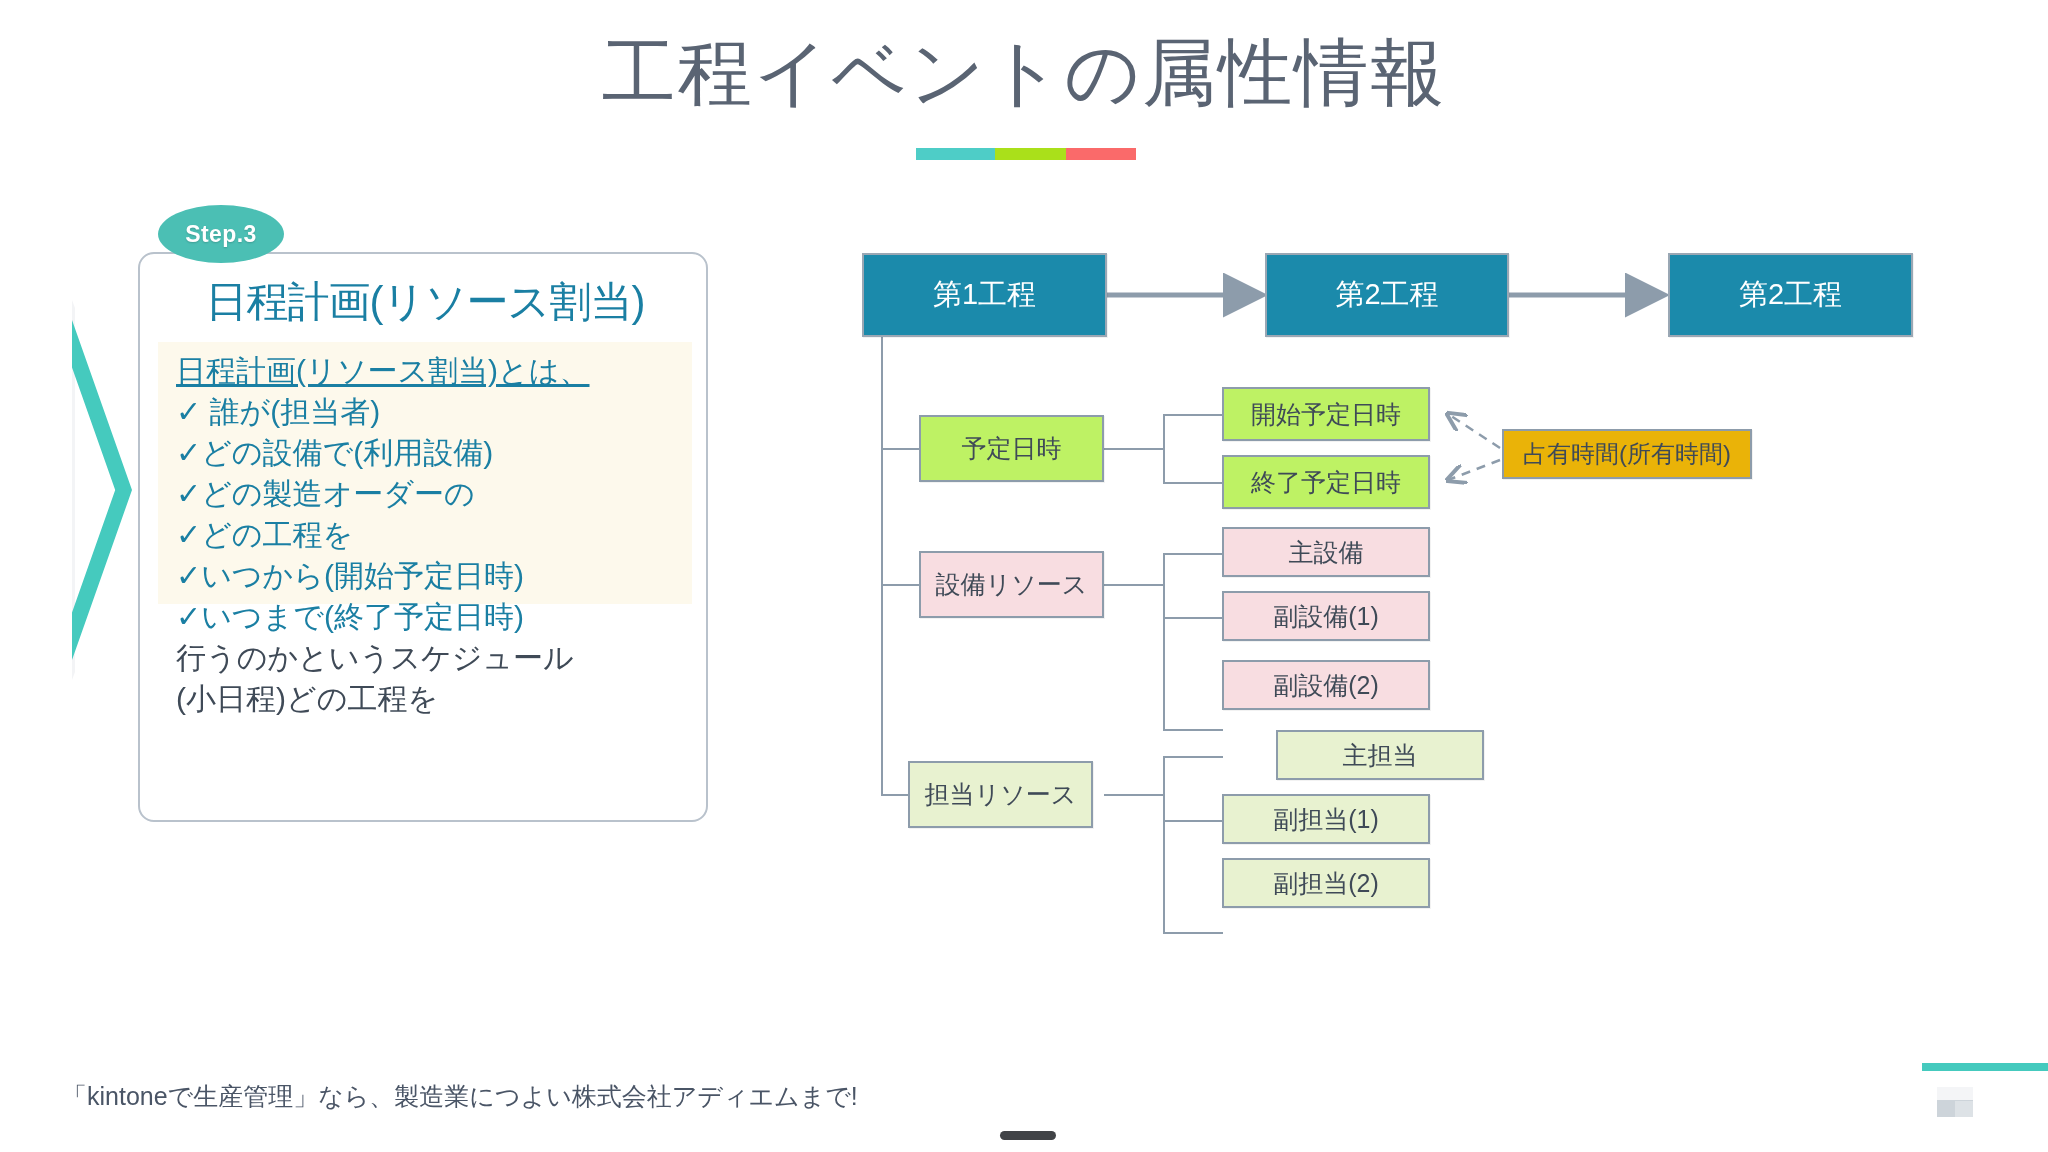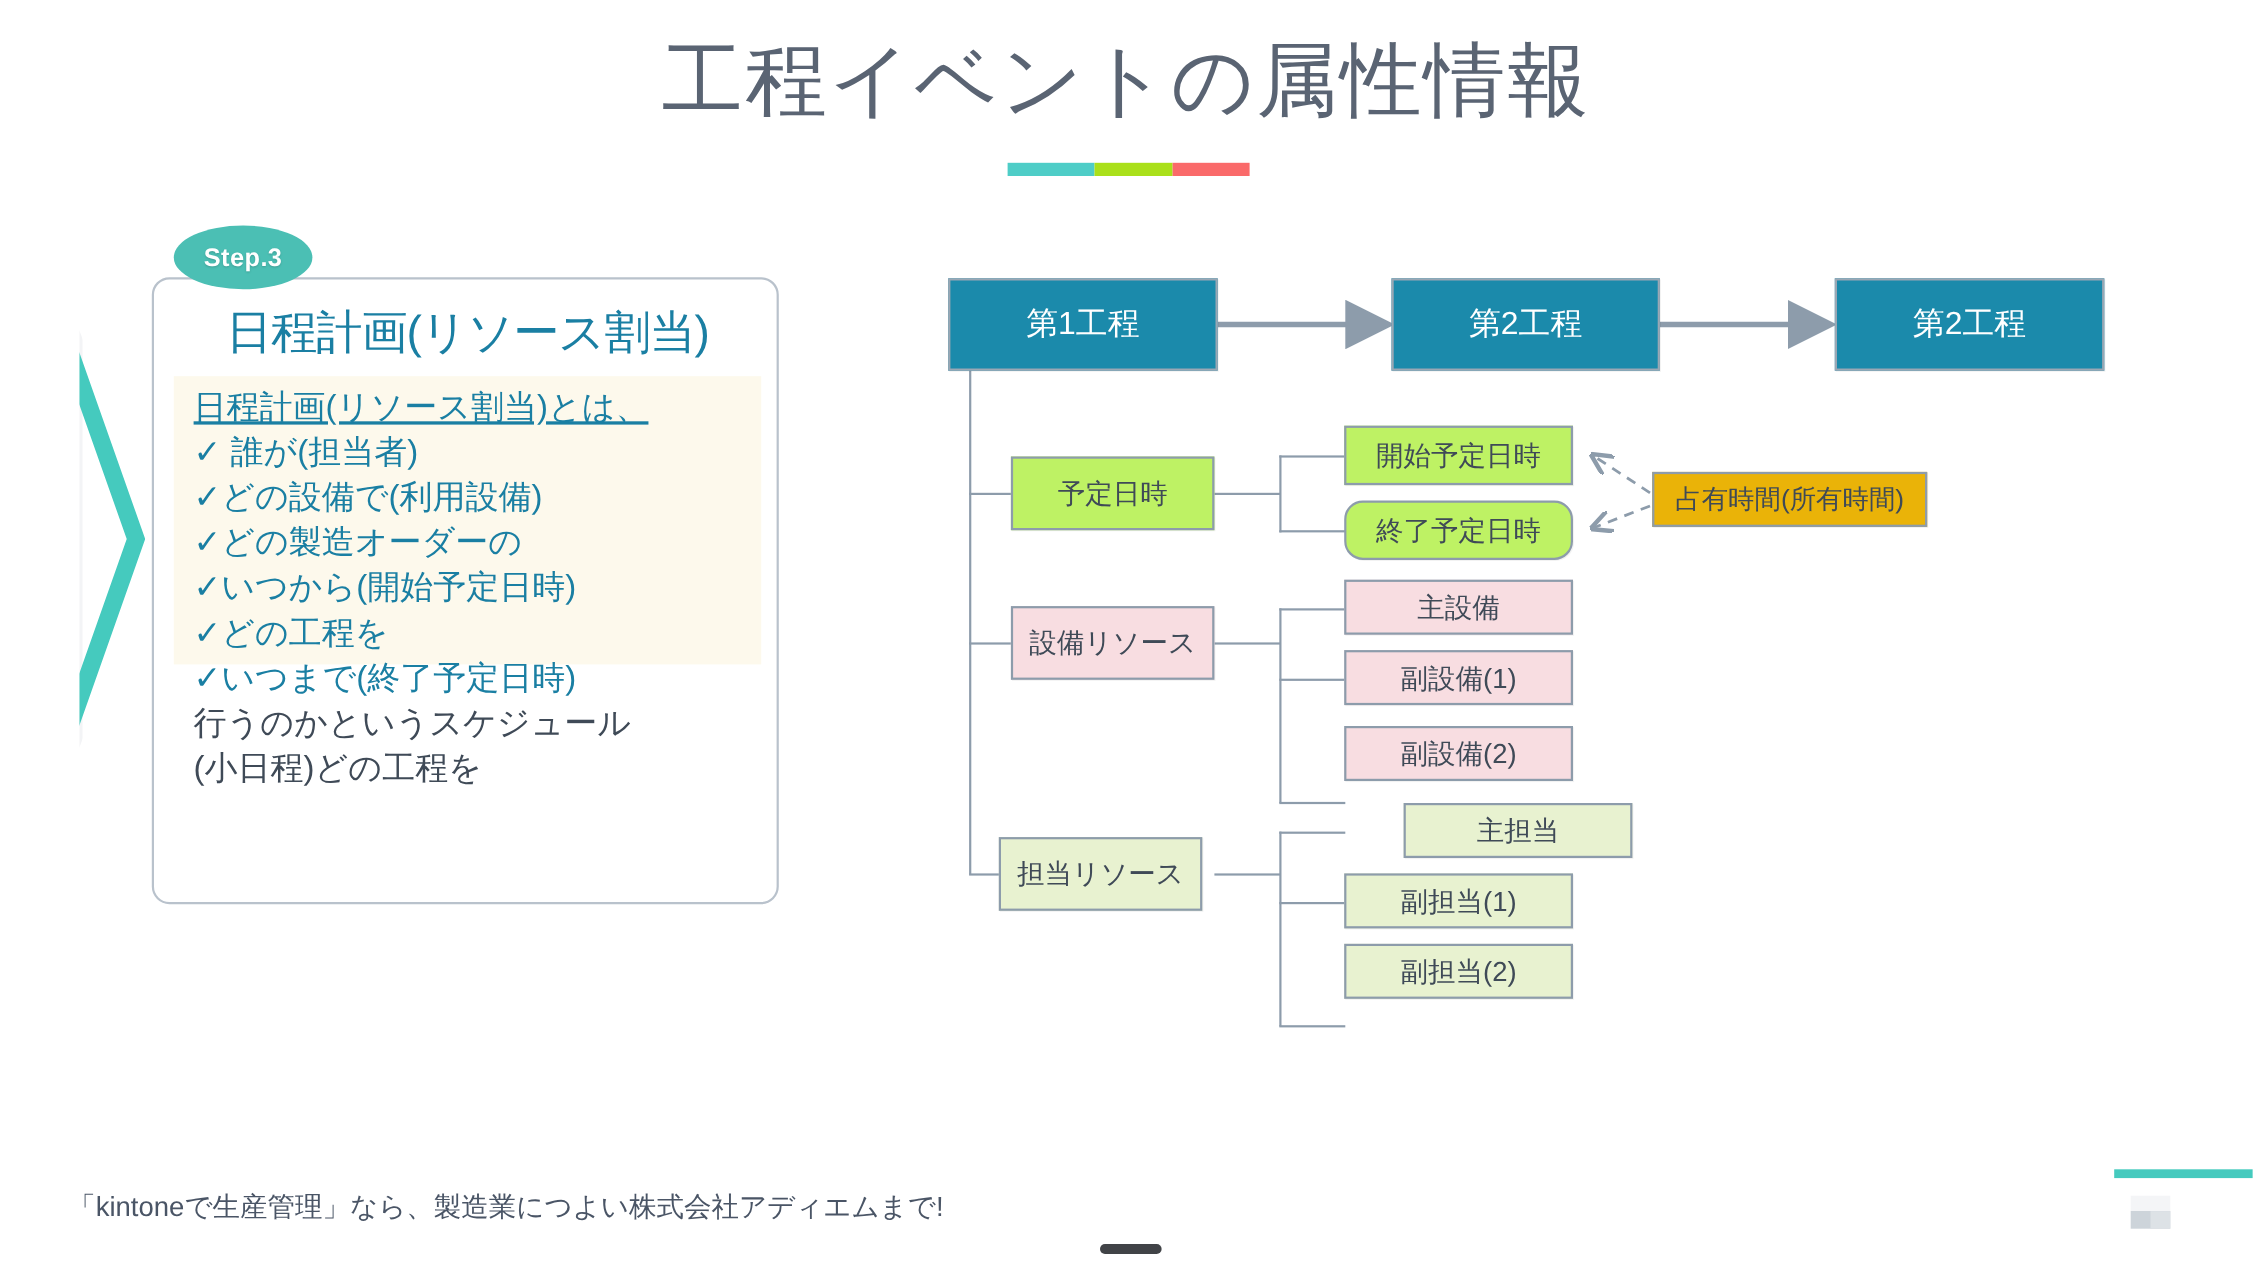"終了予定日時" div.node { border-radius: 17px -> none }
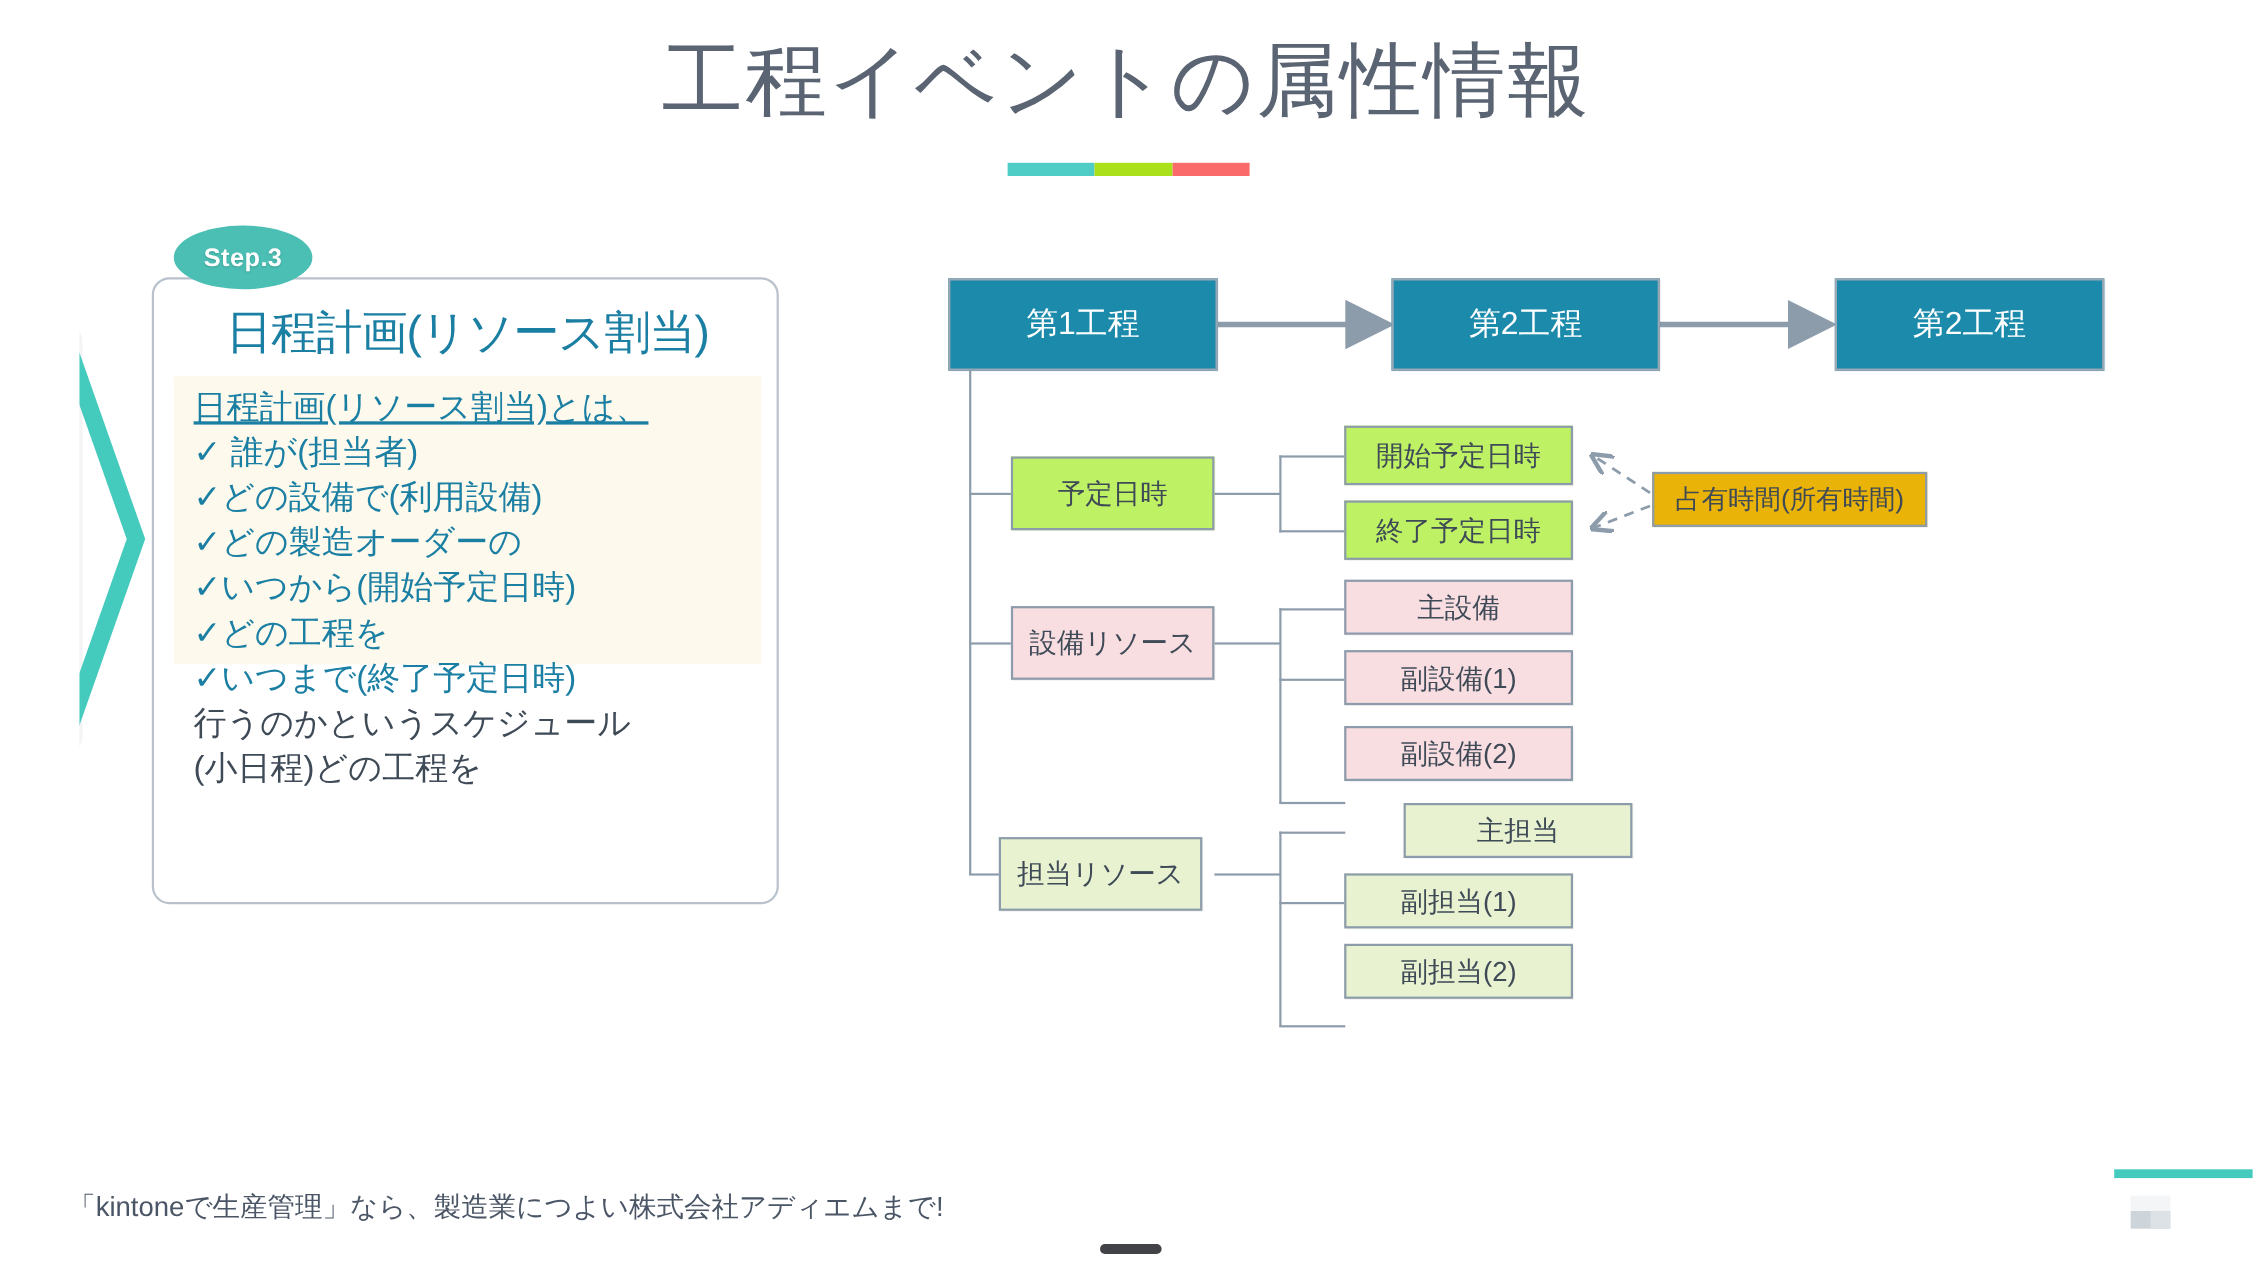"✓いつから(開始予定日時)" div.body-line { order: before "✓どの工程を" -> after "✓どの工程を" }
